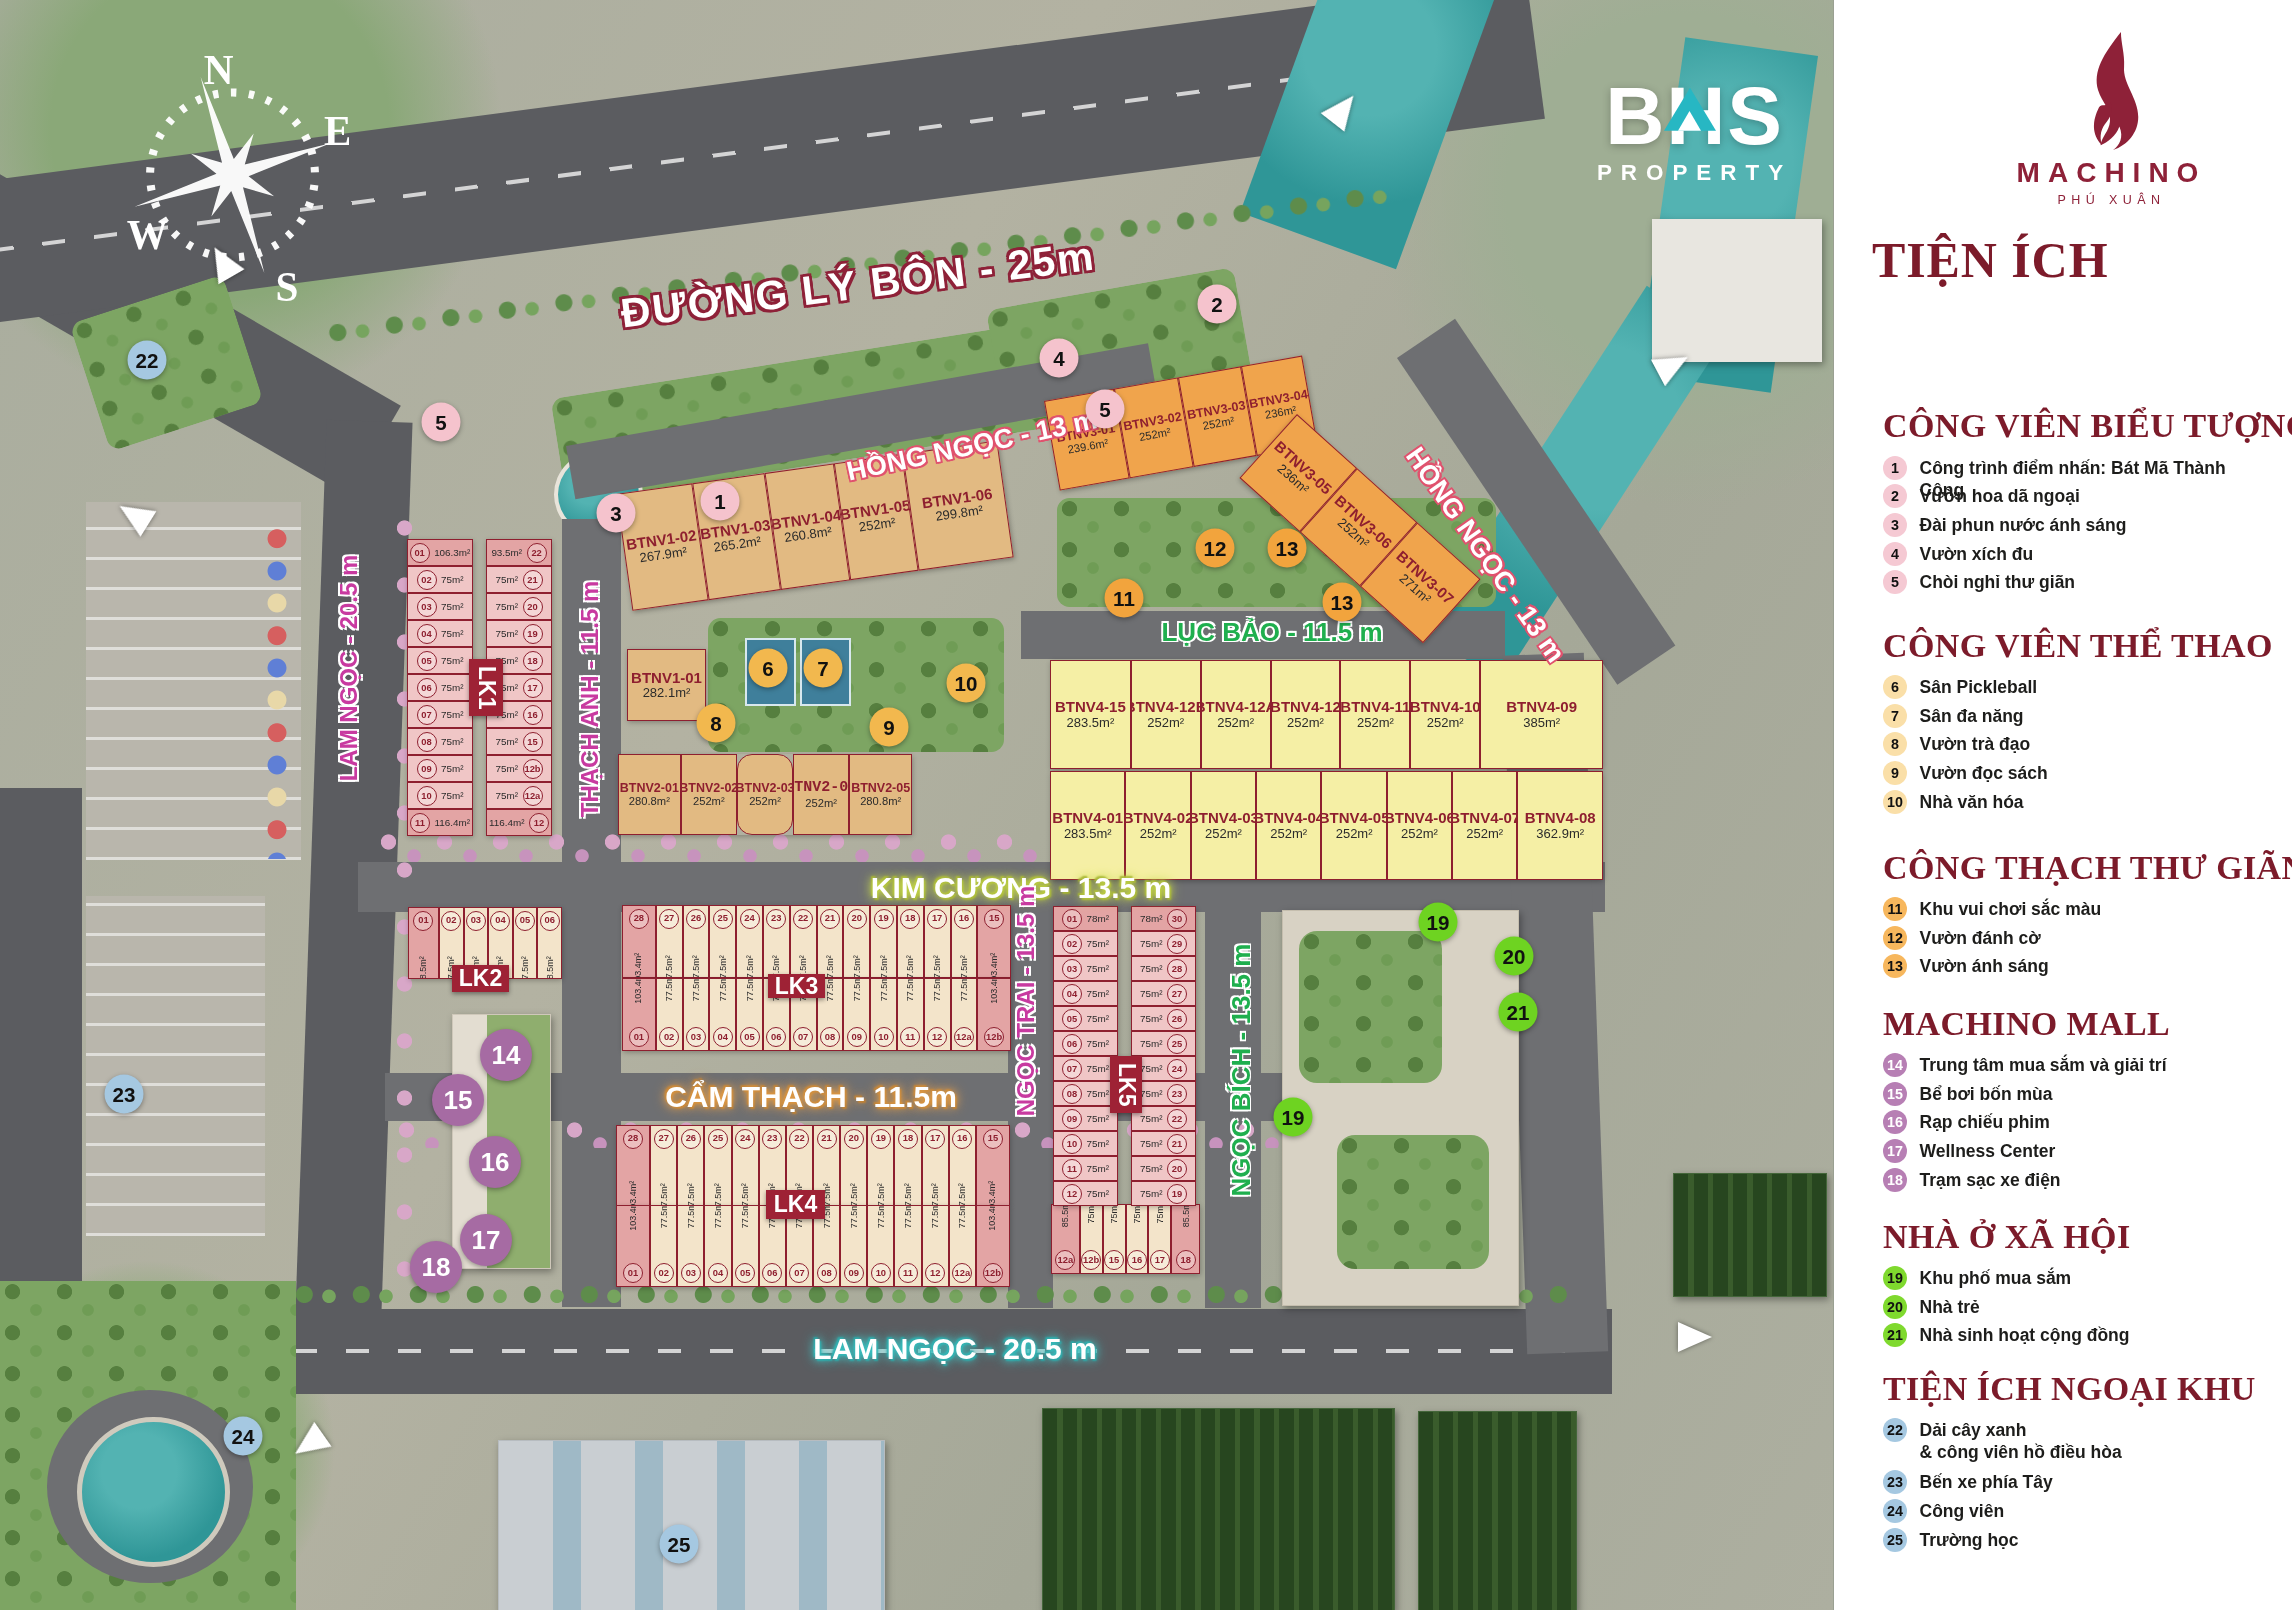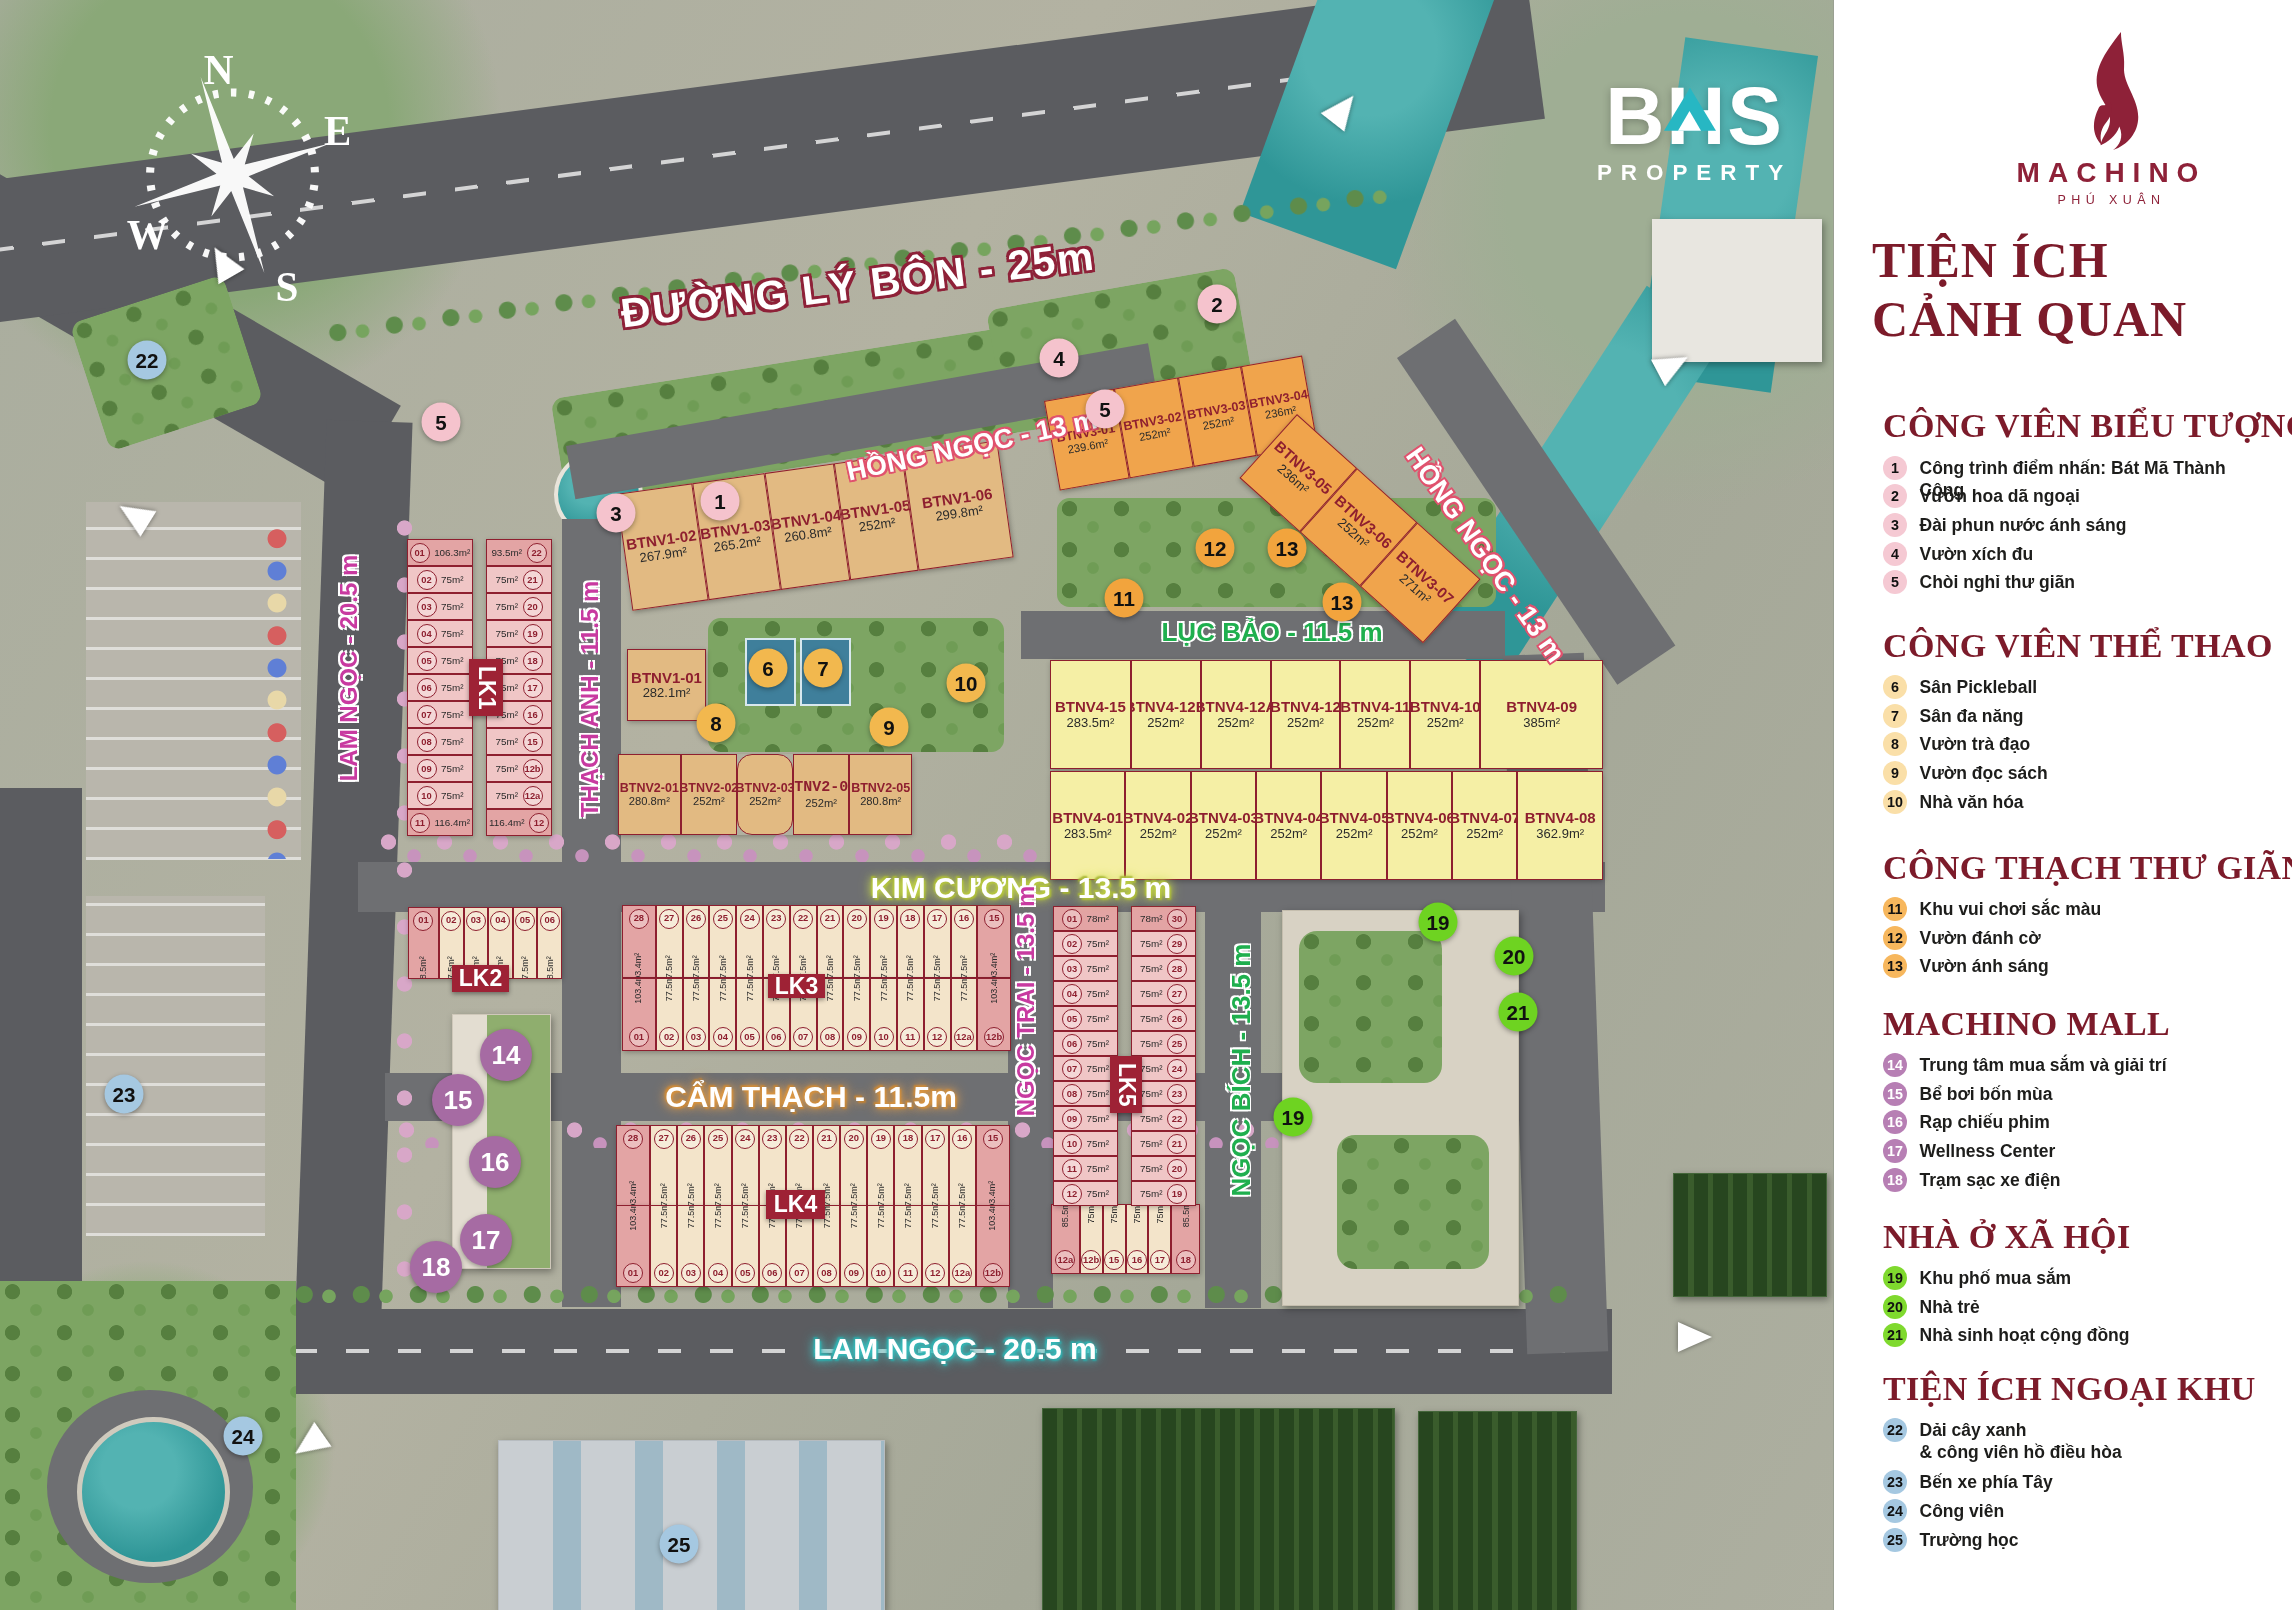"CẢNH QUAN" div { html: <div>CẢNH QUAN</div> -> none }
